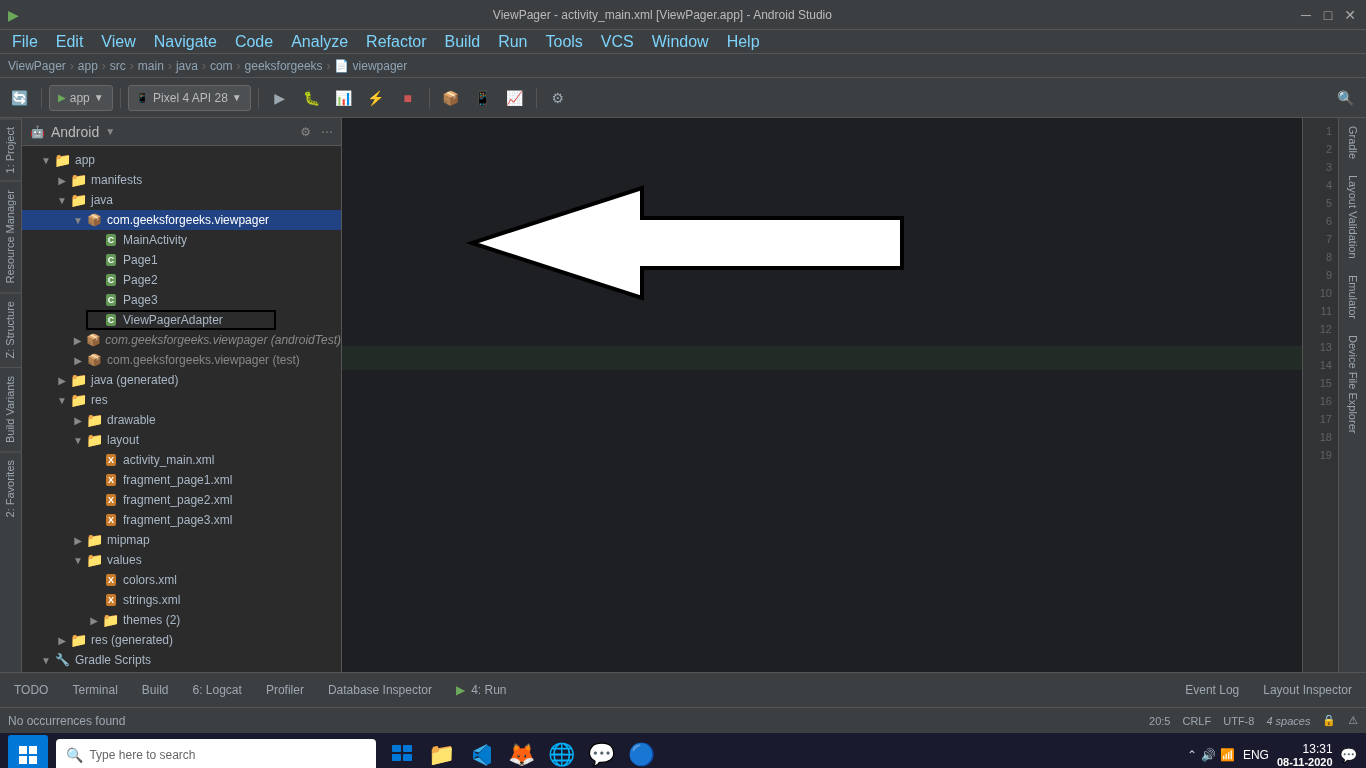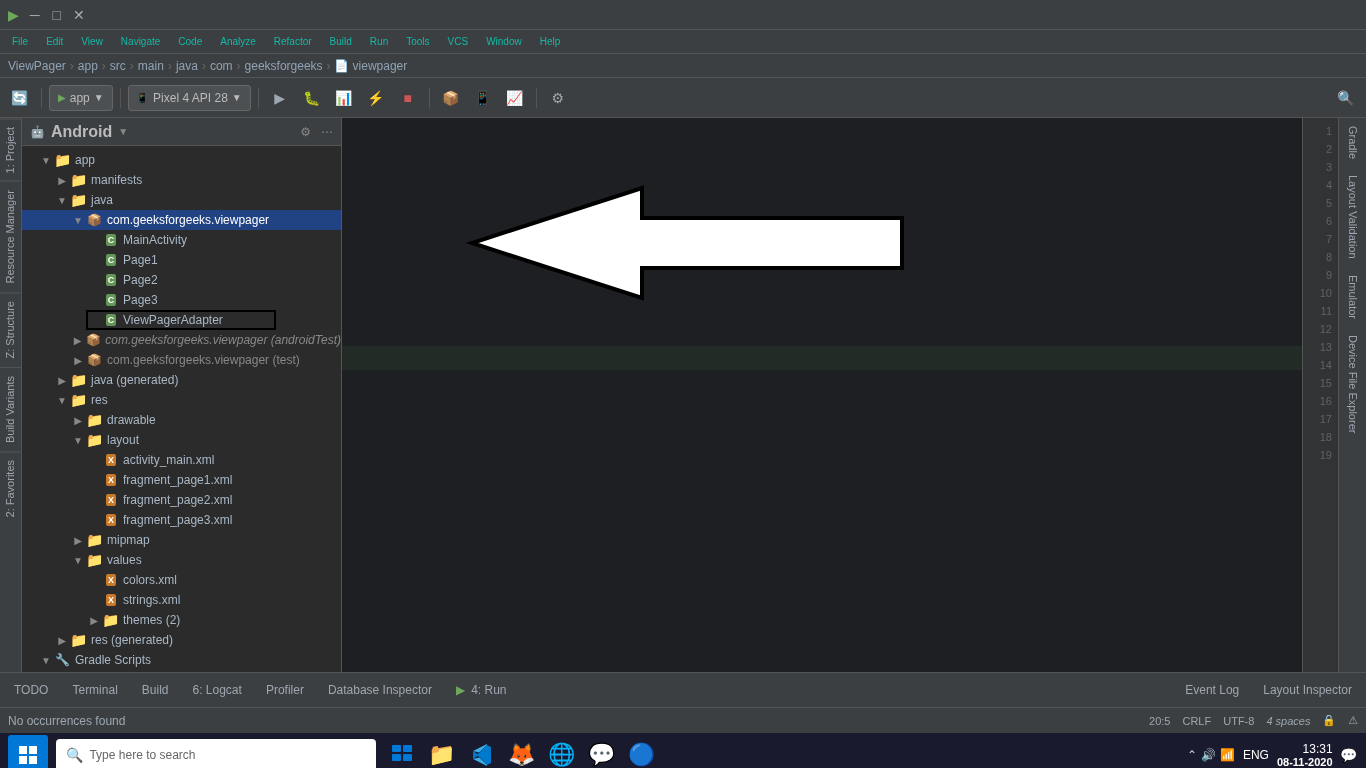"ViewPager - activity_main.xml" span { html: none -> <span>ViewPager - activity_main.xml [ViewPager.app] - Android Studio</span> }
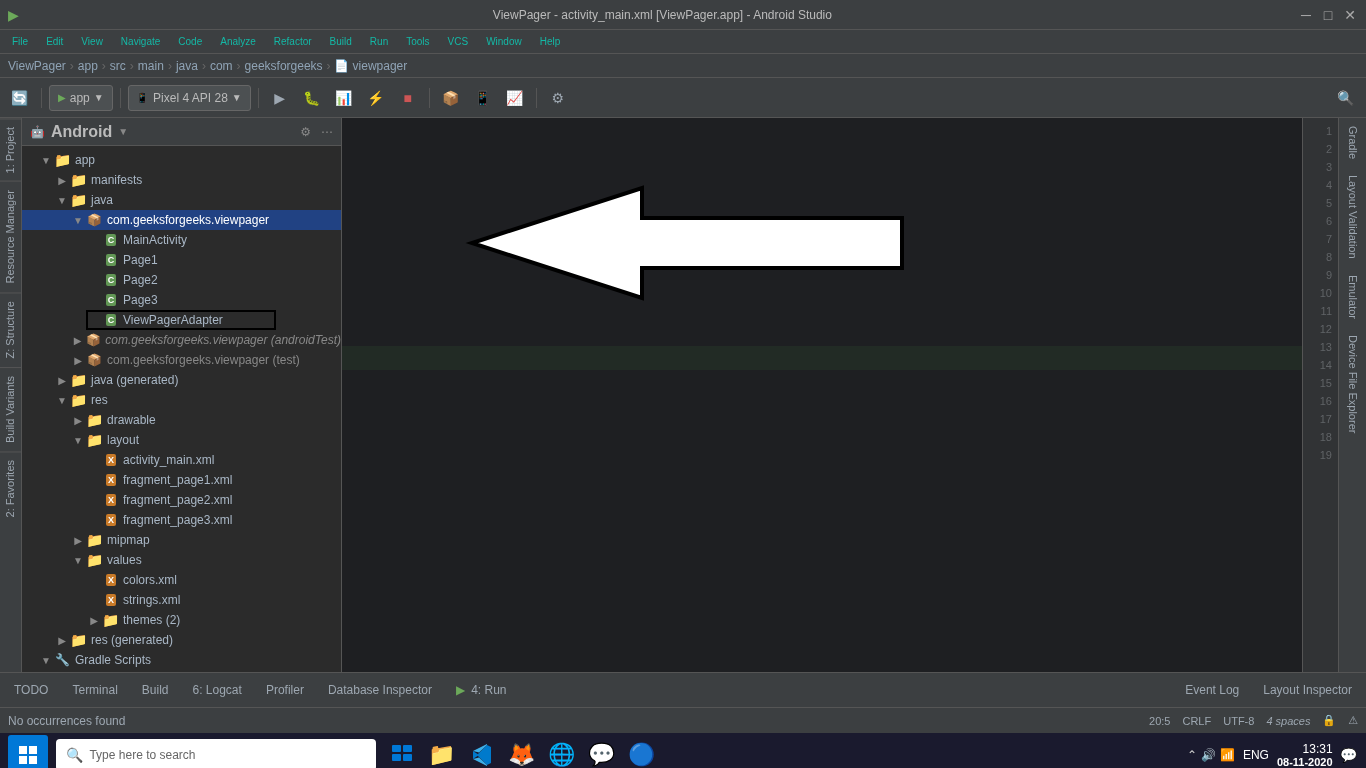"File" .menu-item { color: #14b8a6 -> #7dd3fc; font-size: 10px -> 16px }
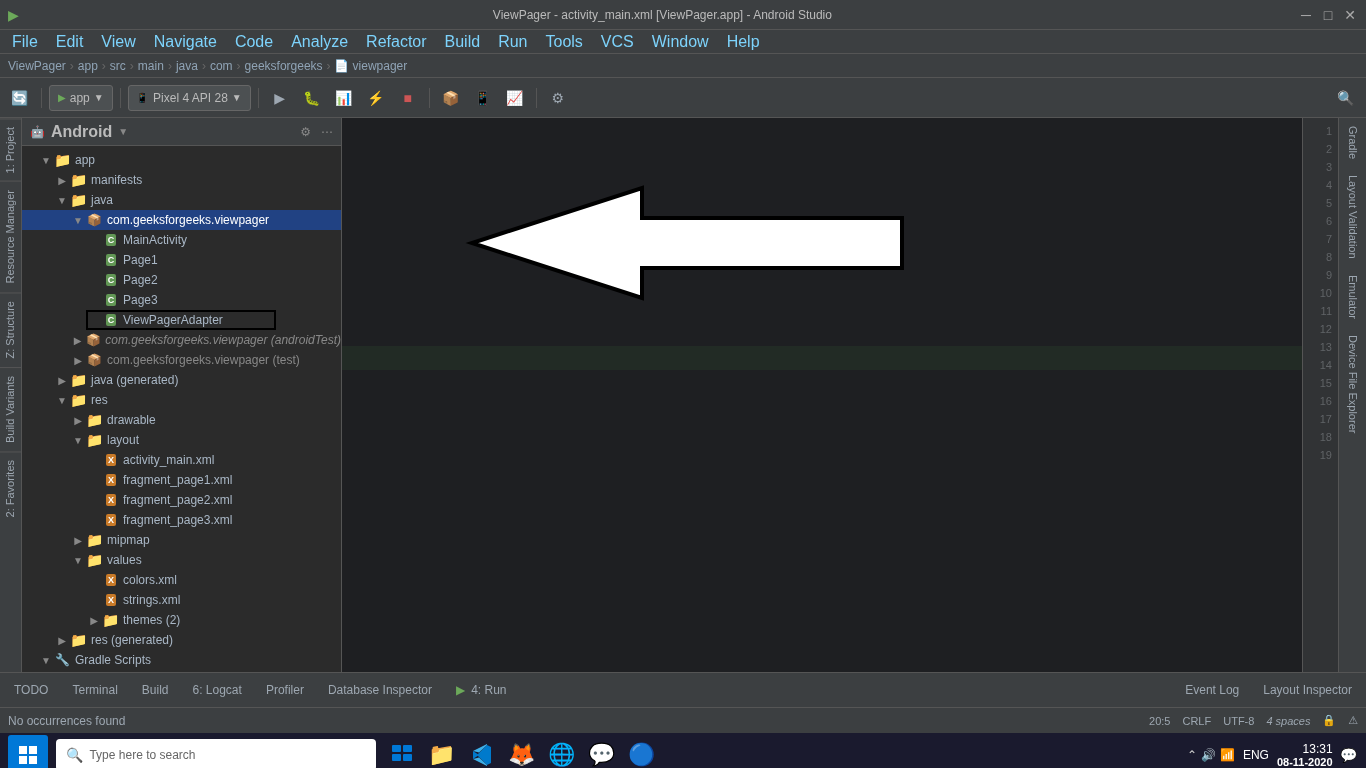"Android" .project-title { font-size: 16px -> 14px; font-weight: bold -> normal }
